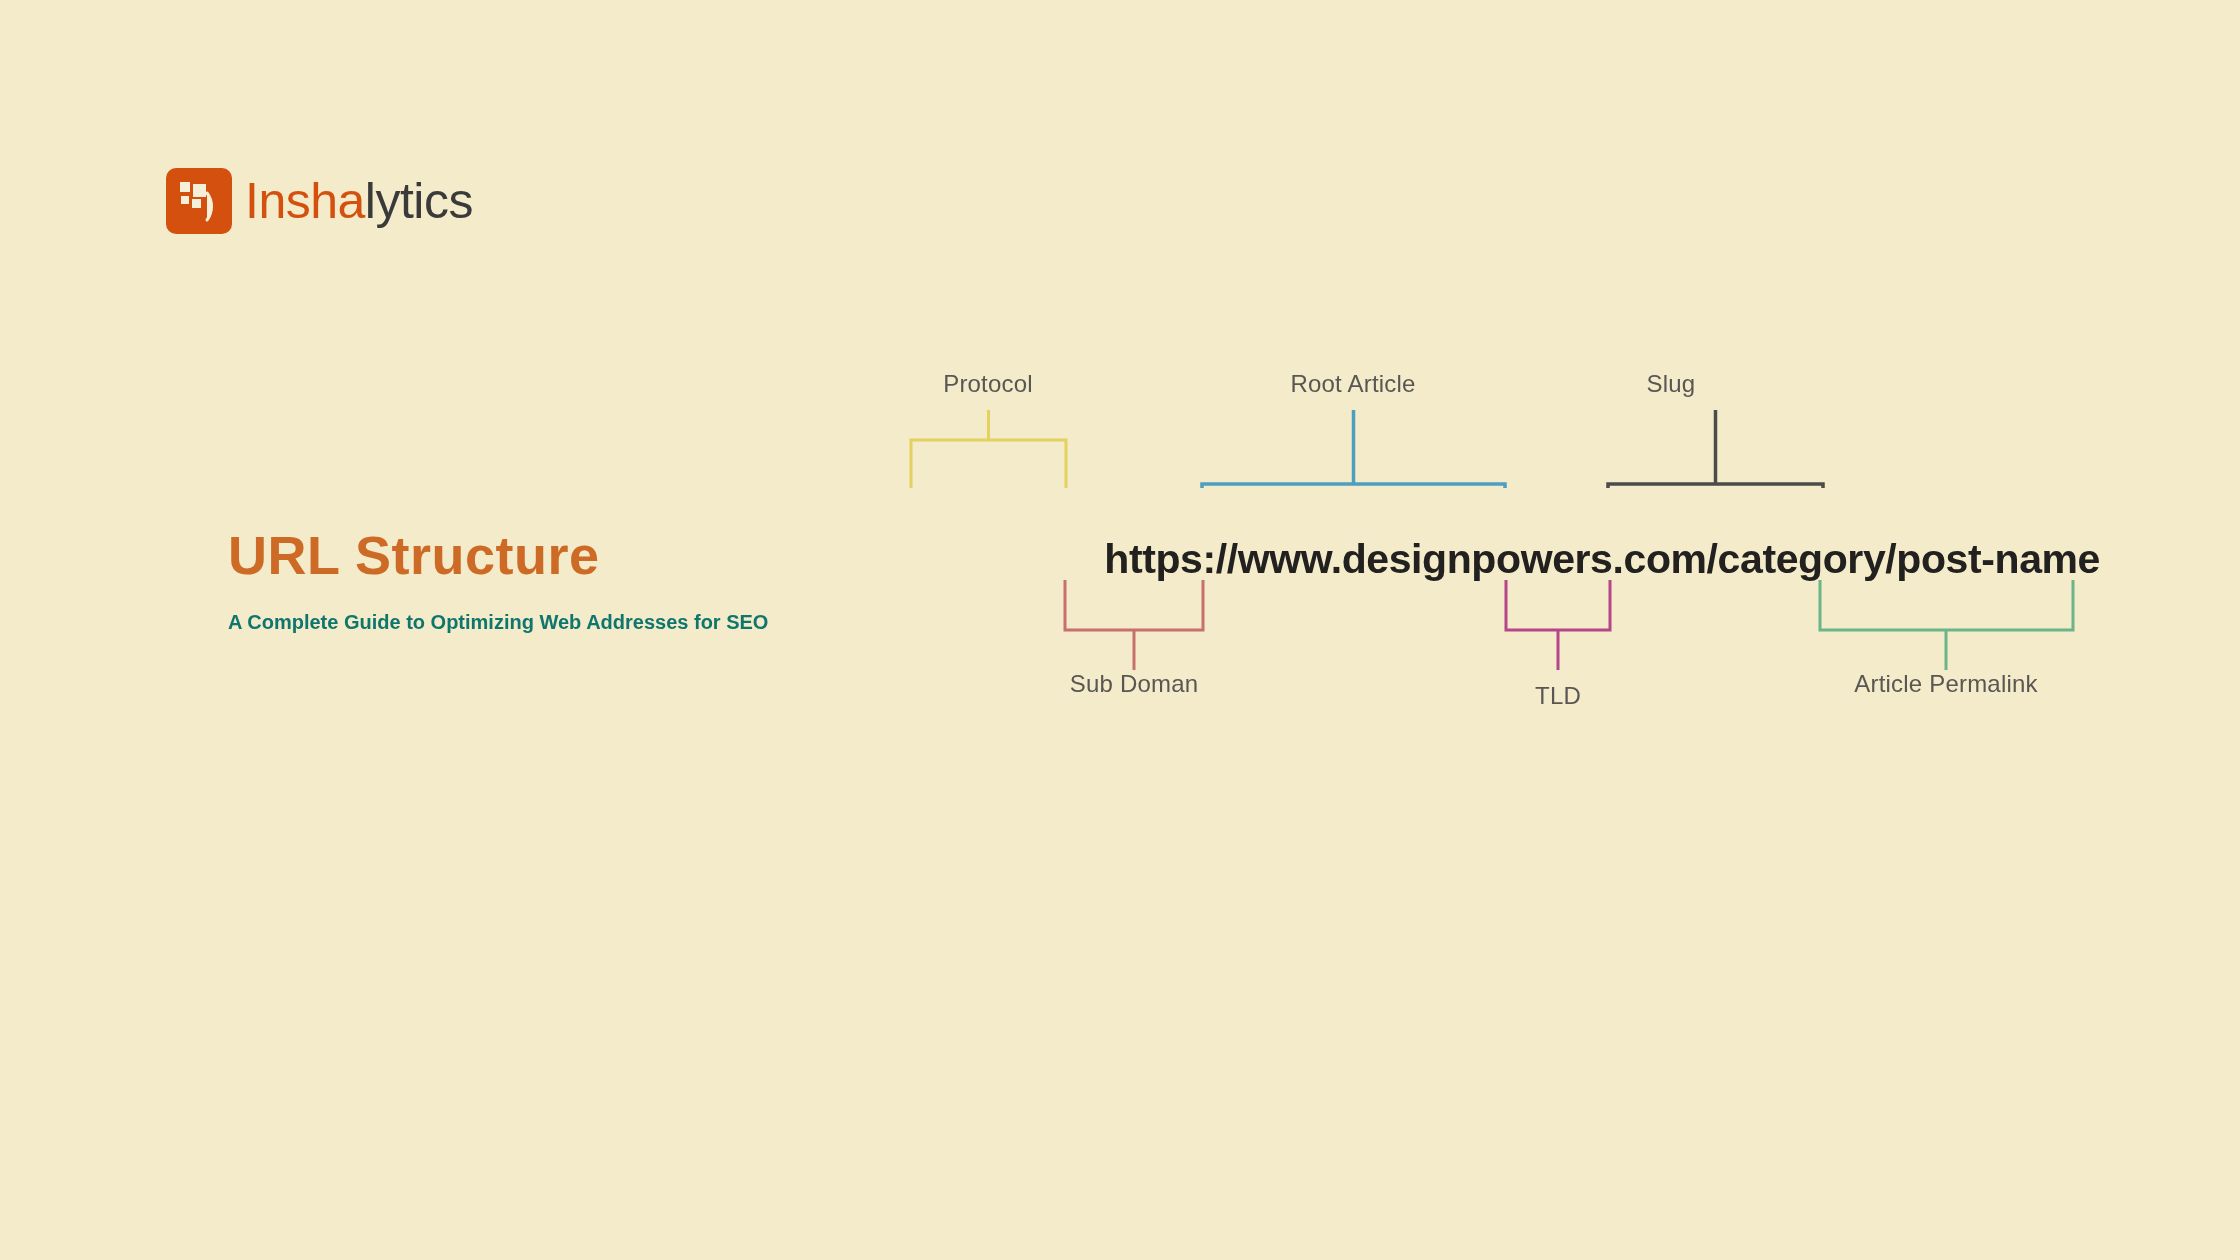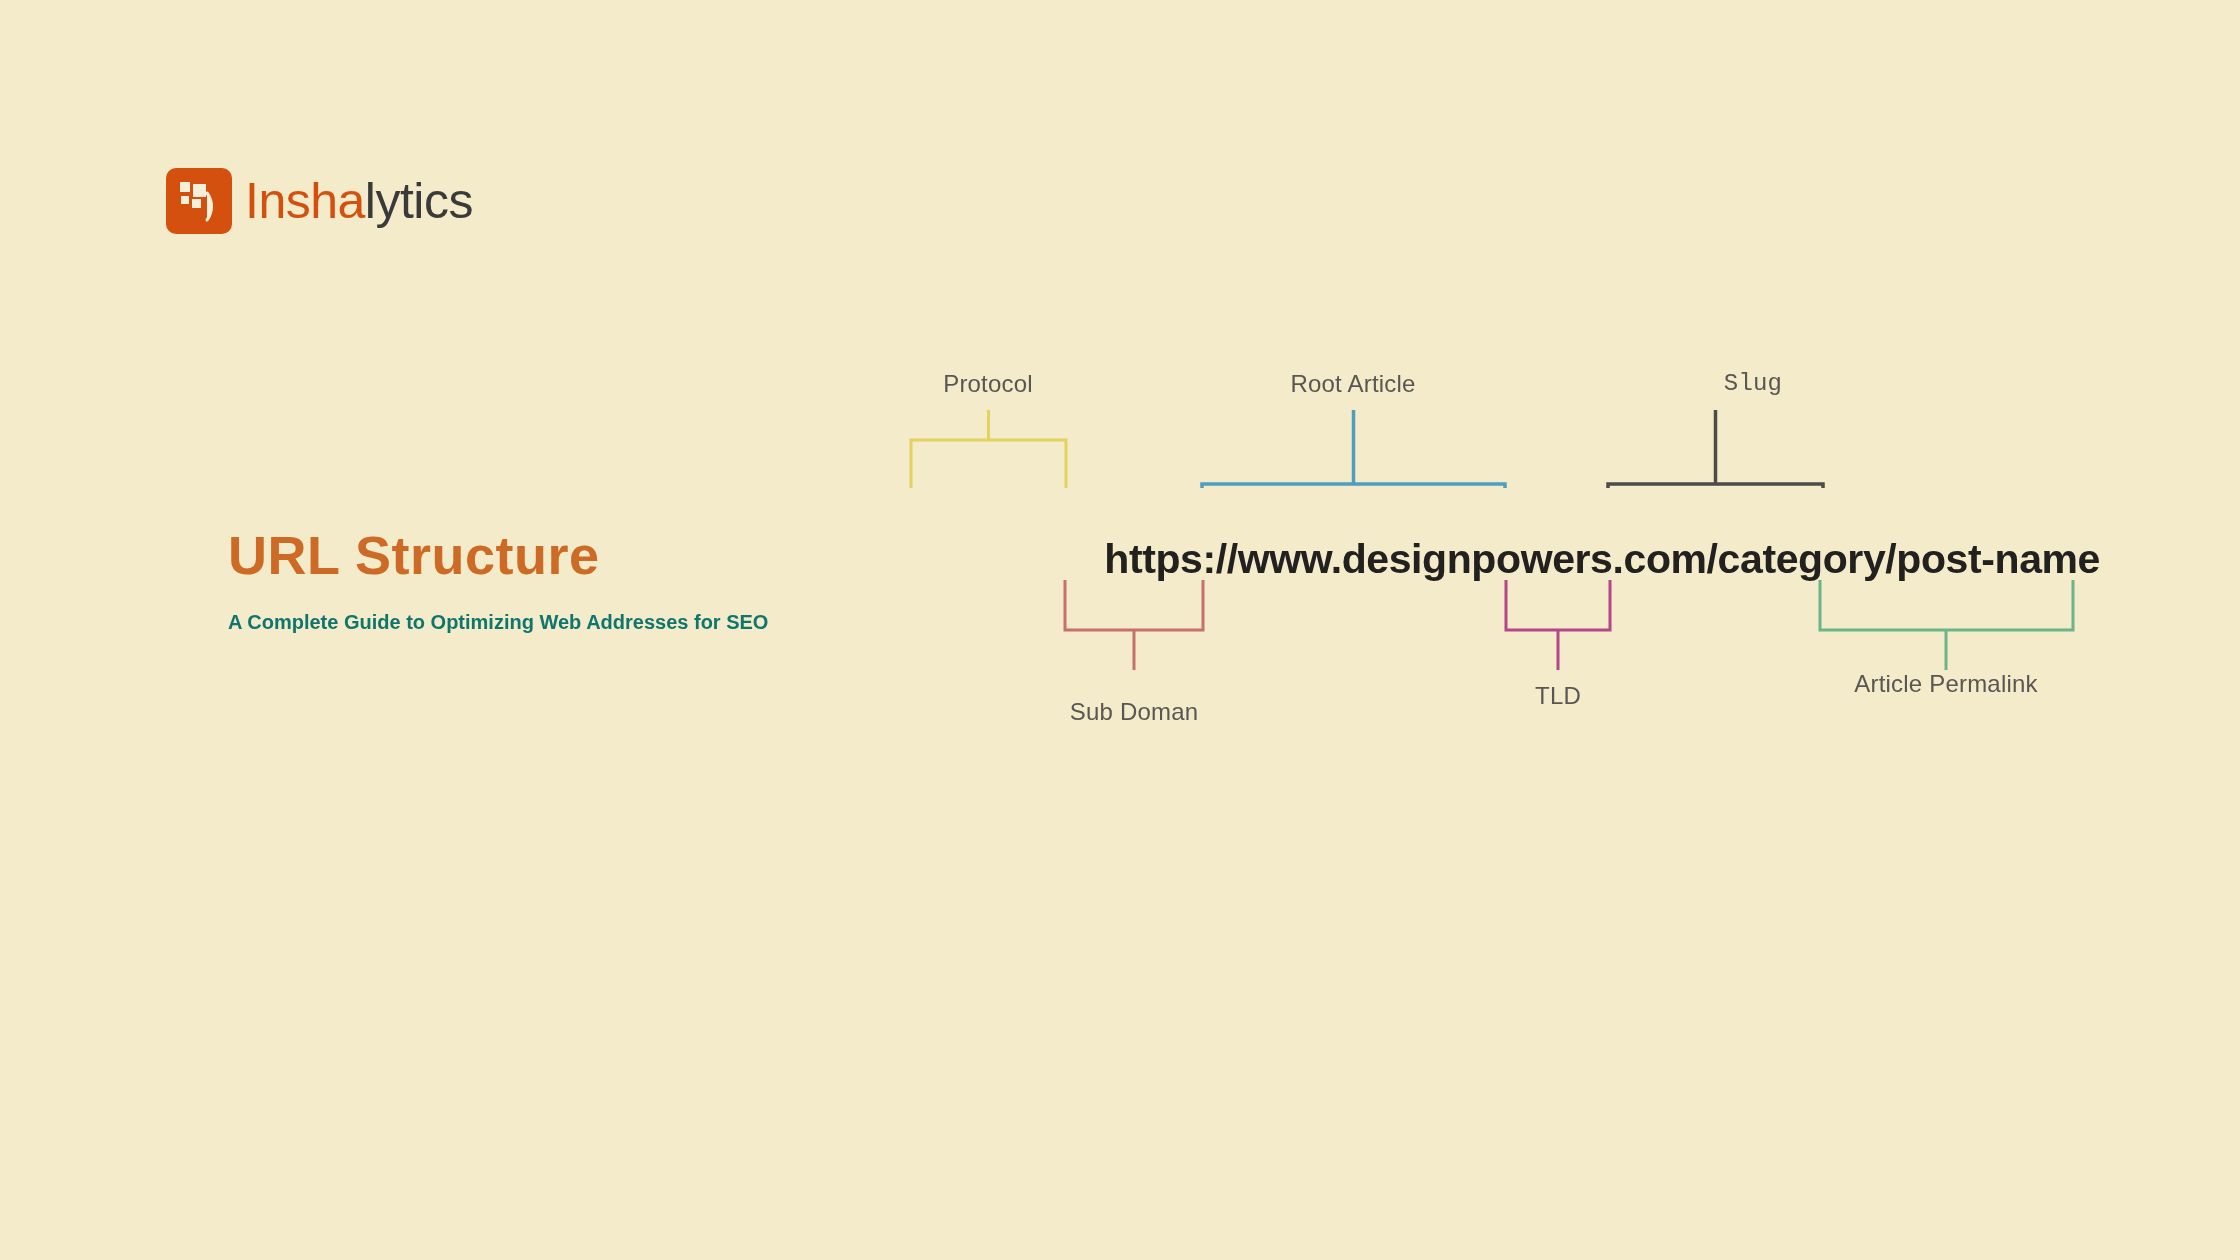"Slug" div.diagram-label { font-family: Liberation Mono, monospace -> none; left: 873px -> 791px }
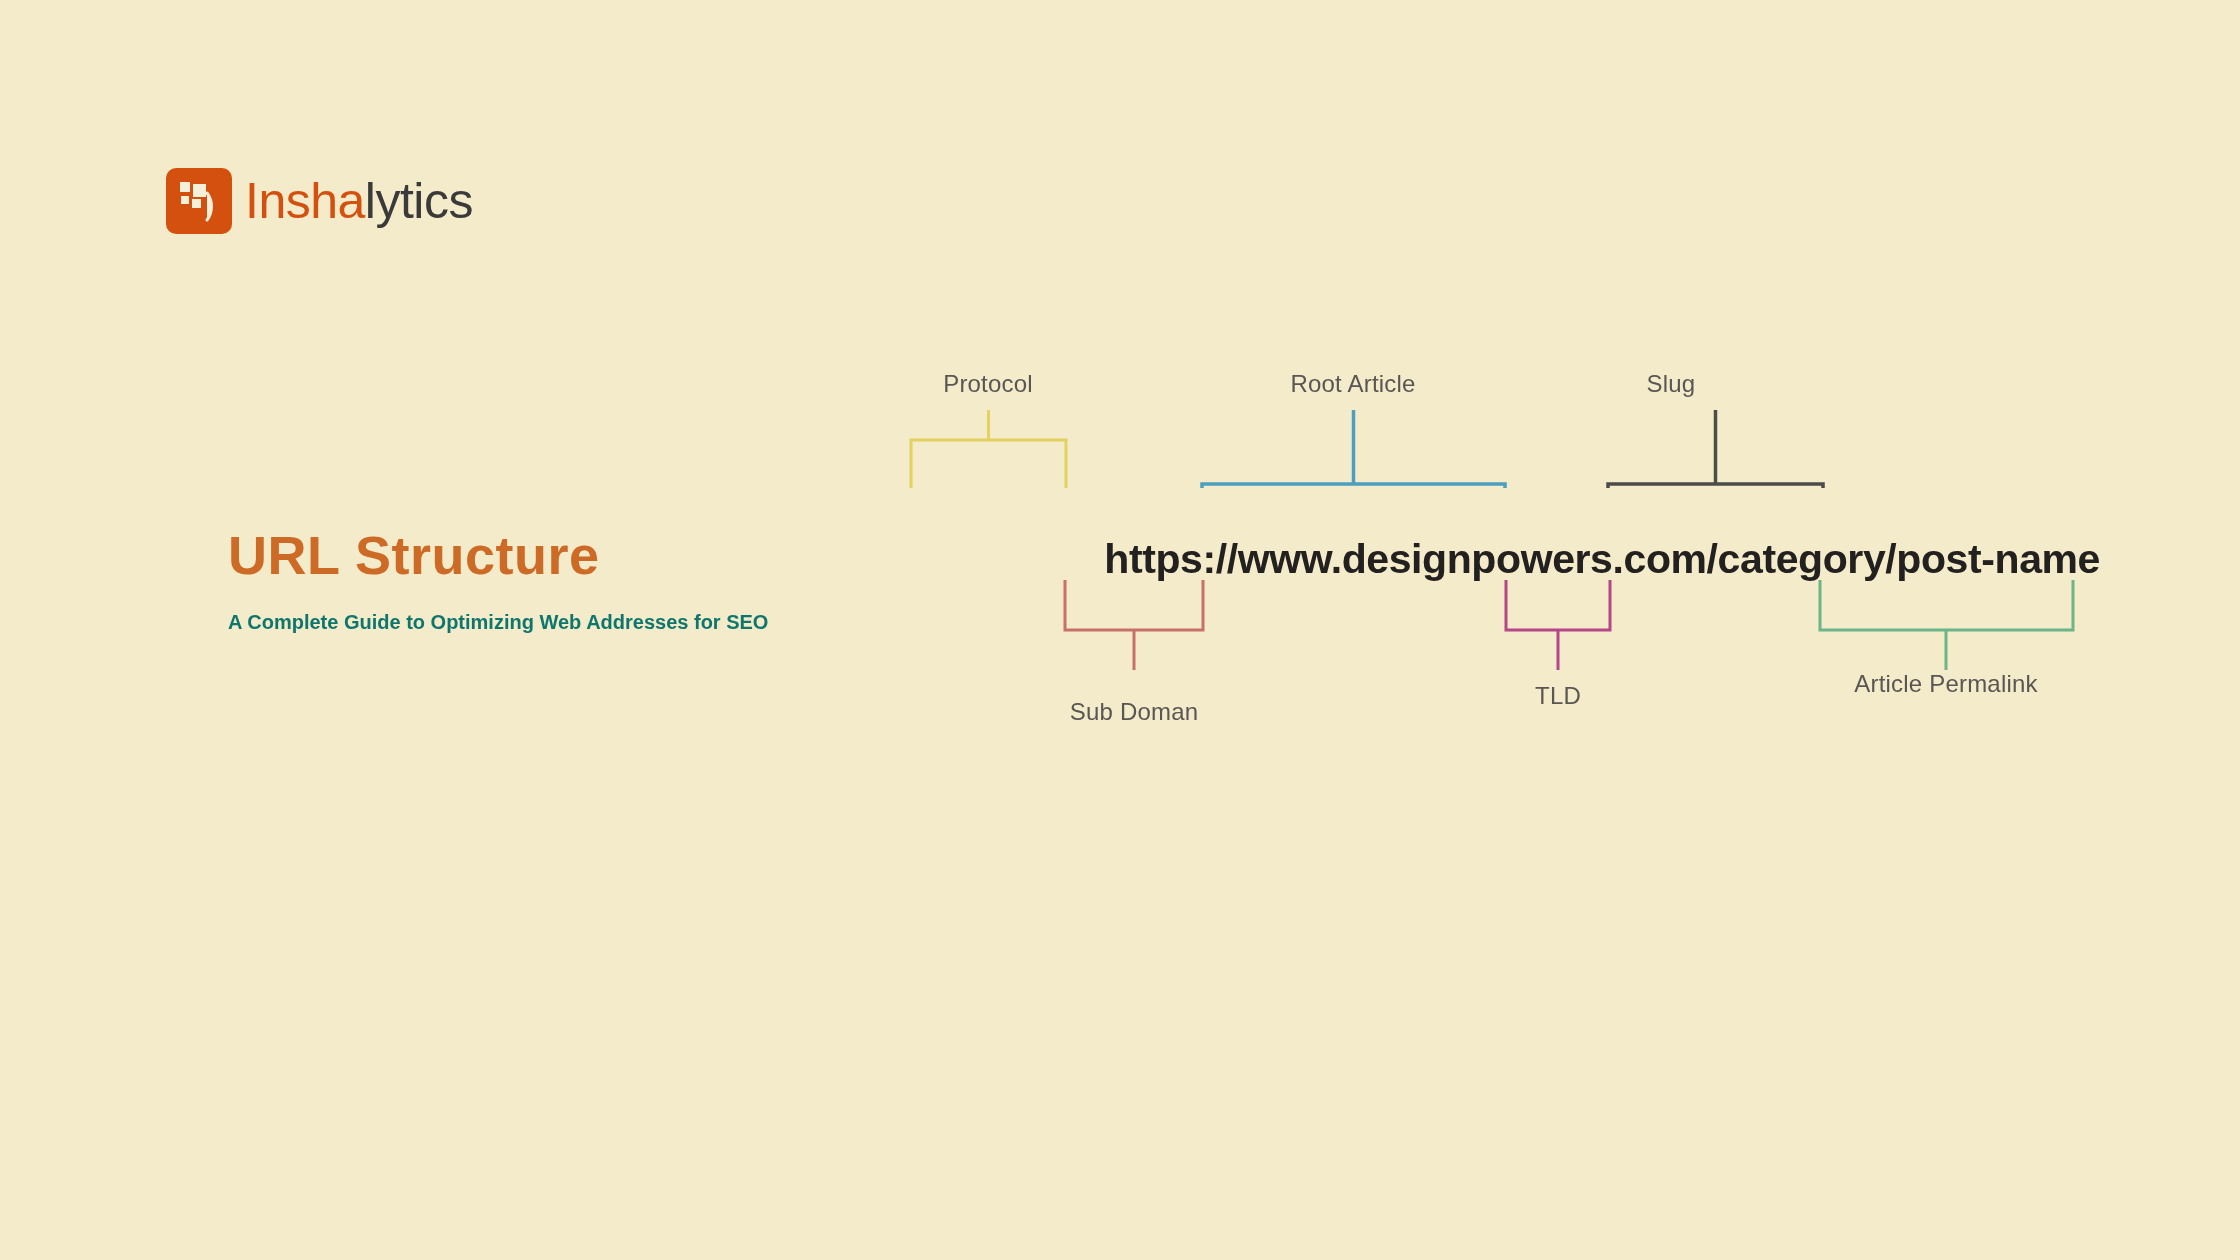"Sub Doman" div.diagram-label { margin-top: 28px -> none }
